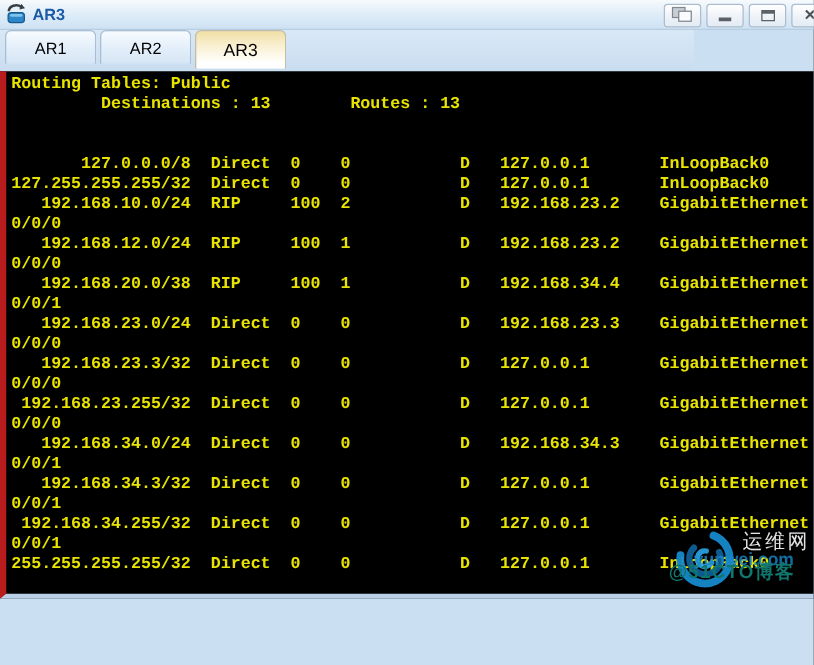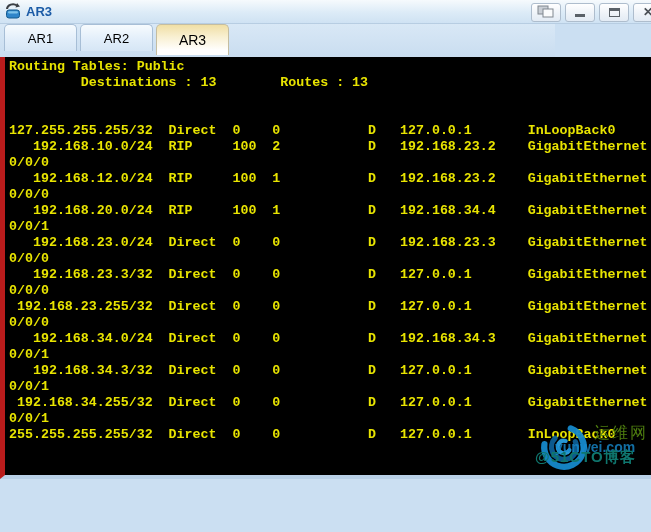"127.0.0.0/8 Direct 0 0 D" div.tline { html: none -> <div> 127.0.0.0/8 Direct 0 0 D 127.0.0.1 InLoopBack0</div> }
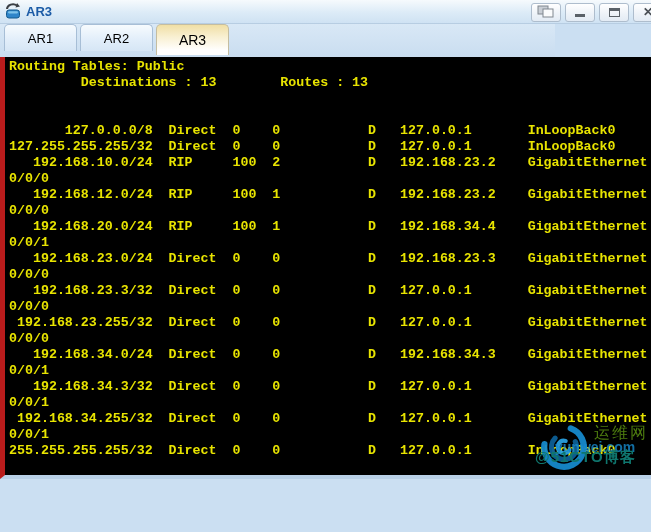"192.168.20.0/24 RIP 100 1 D" div.tline { text: 192.168.20.0/24 -> 192.168.20.0/38 }
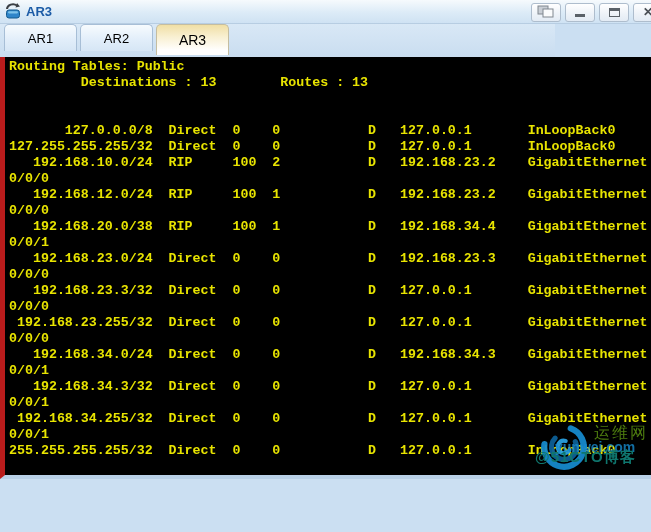"运维网" .wm-site { color: #4d7c0f -> #e5e5e5 }
